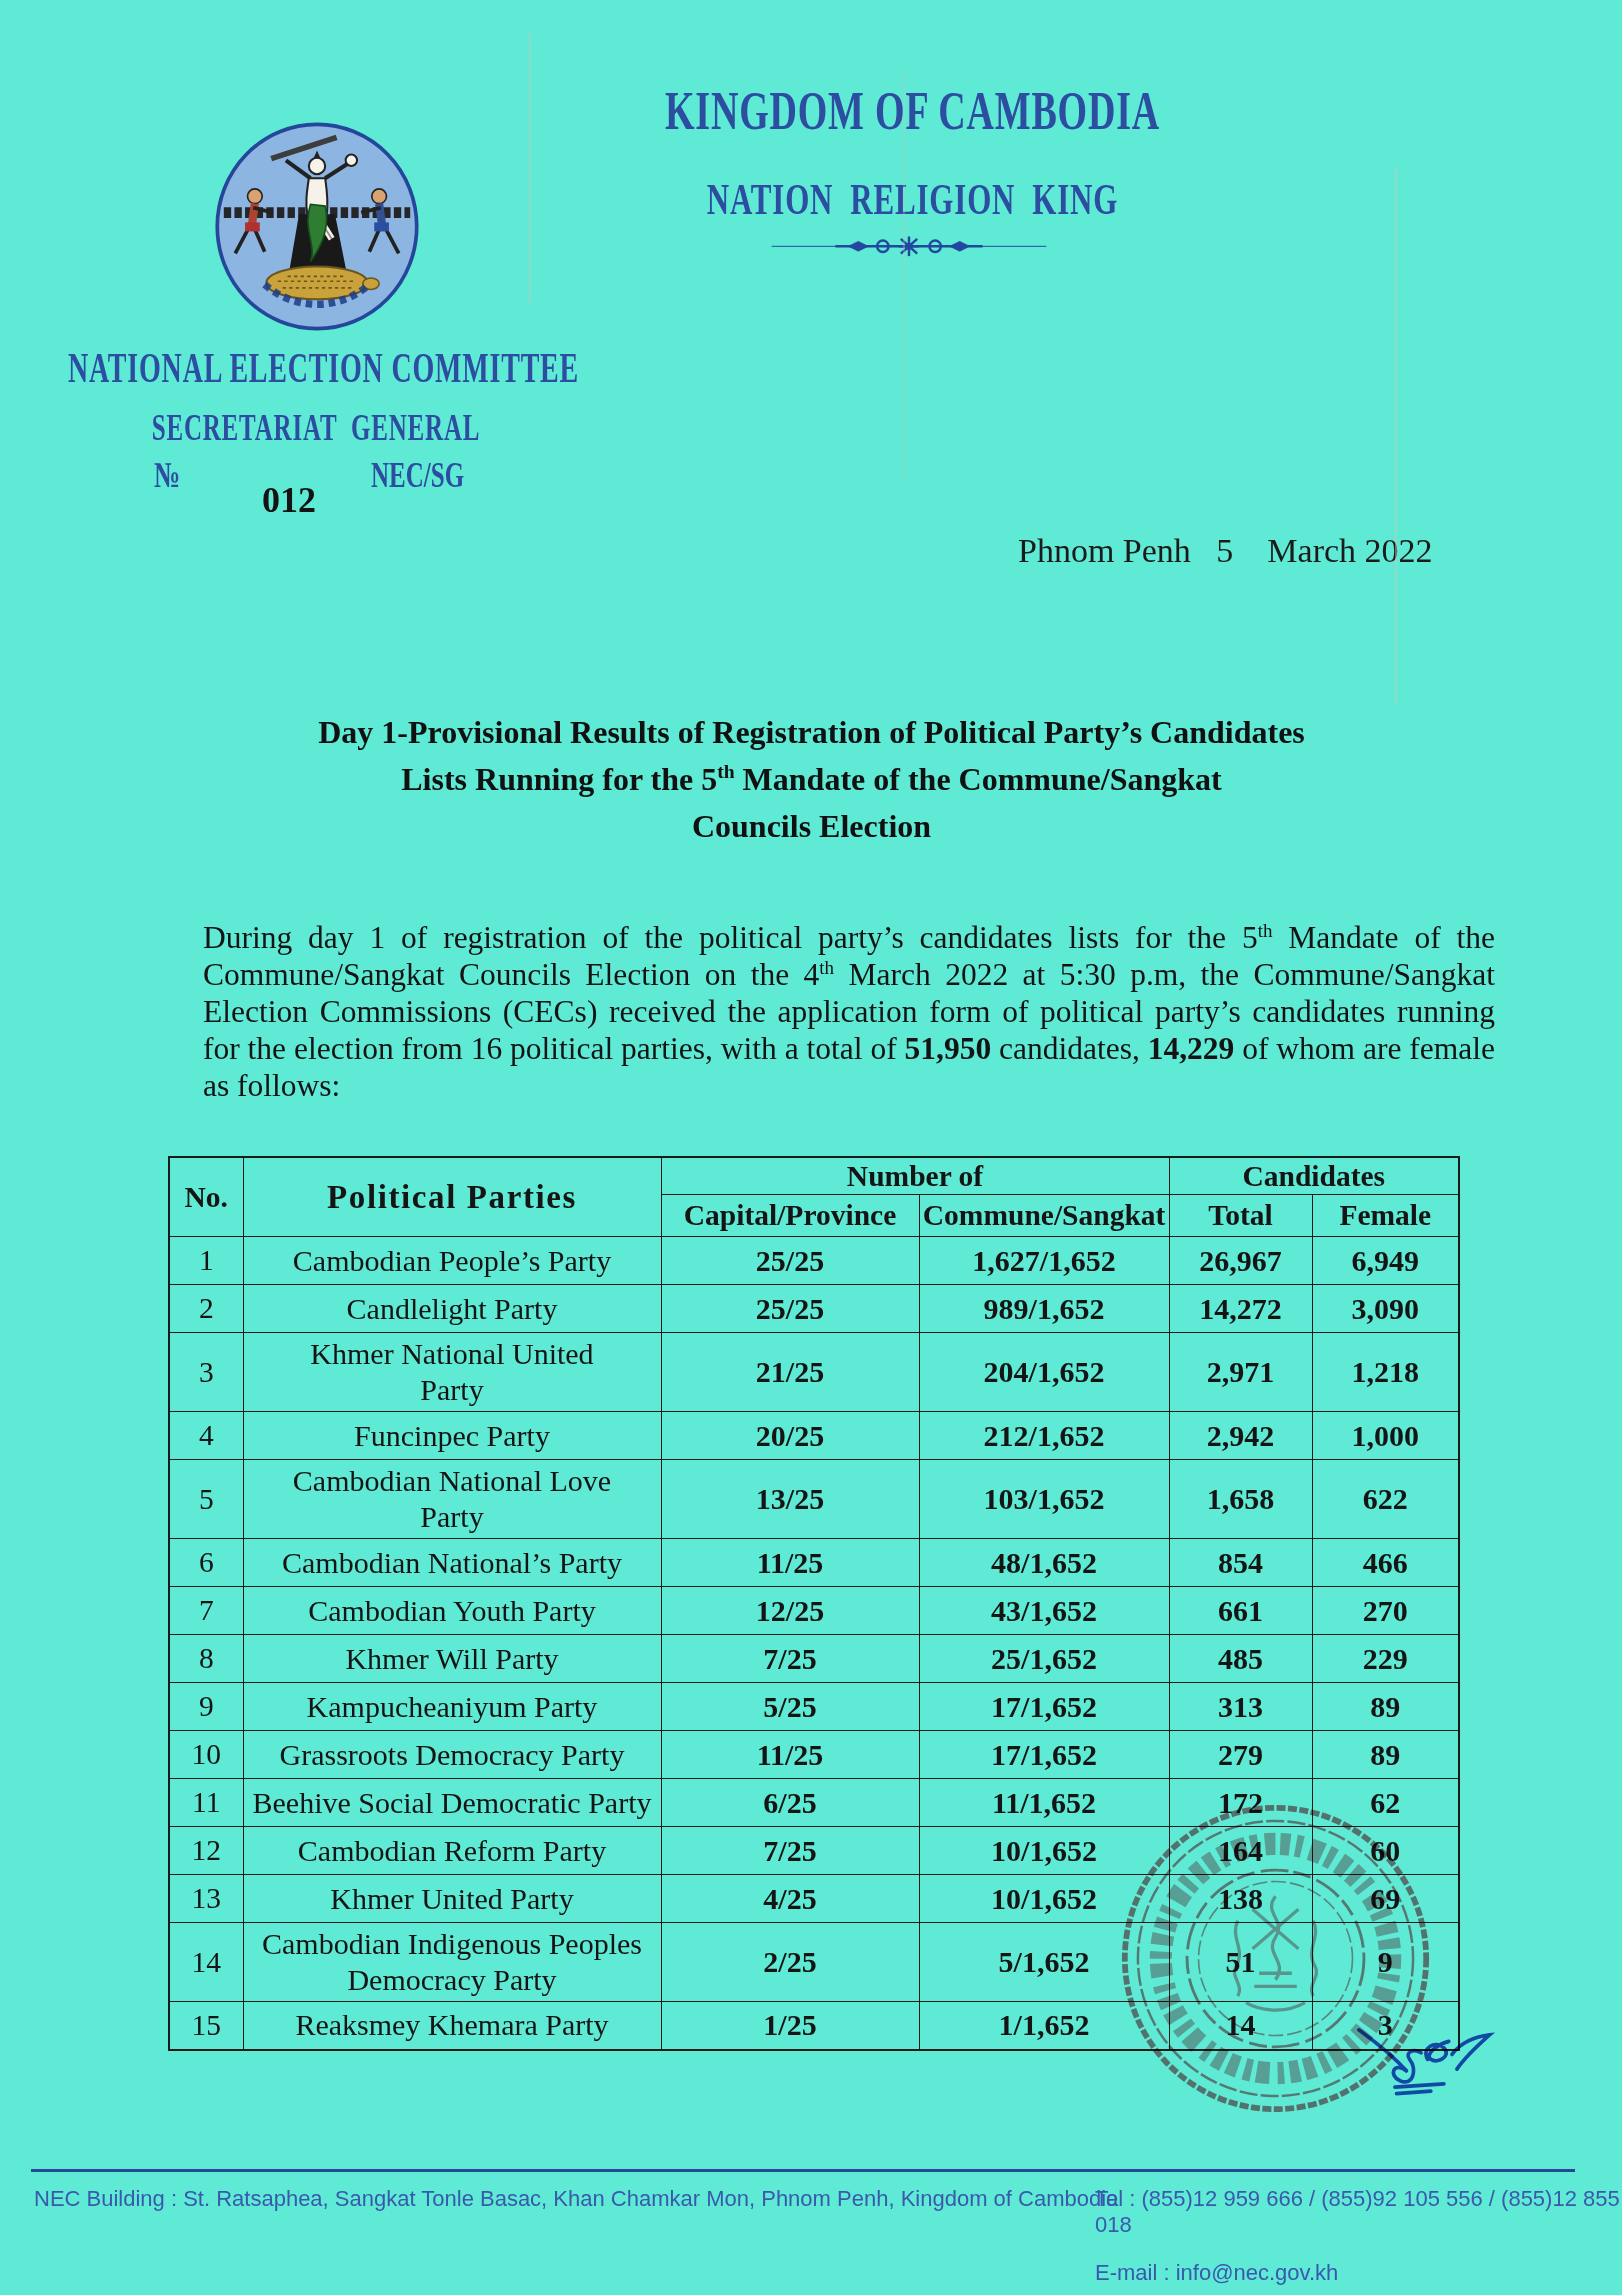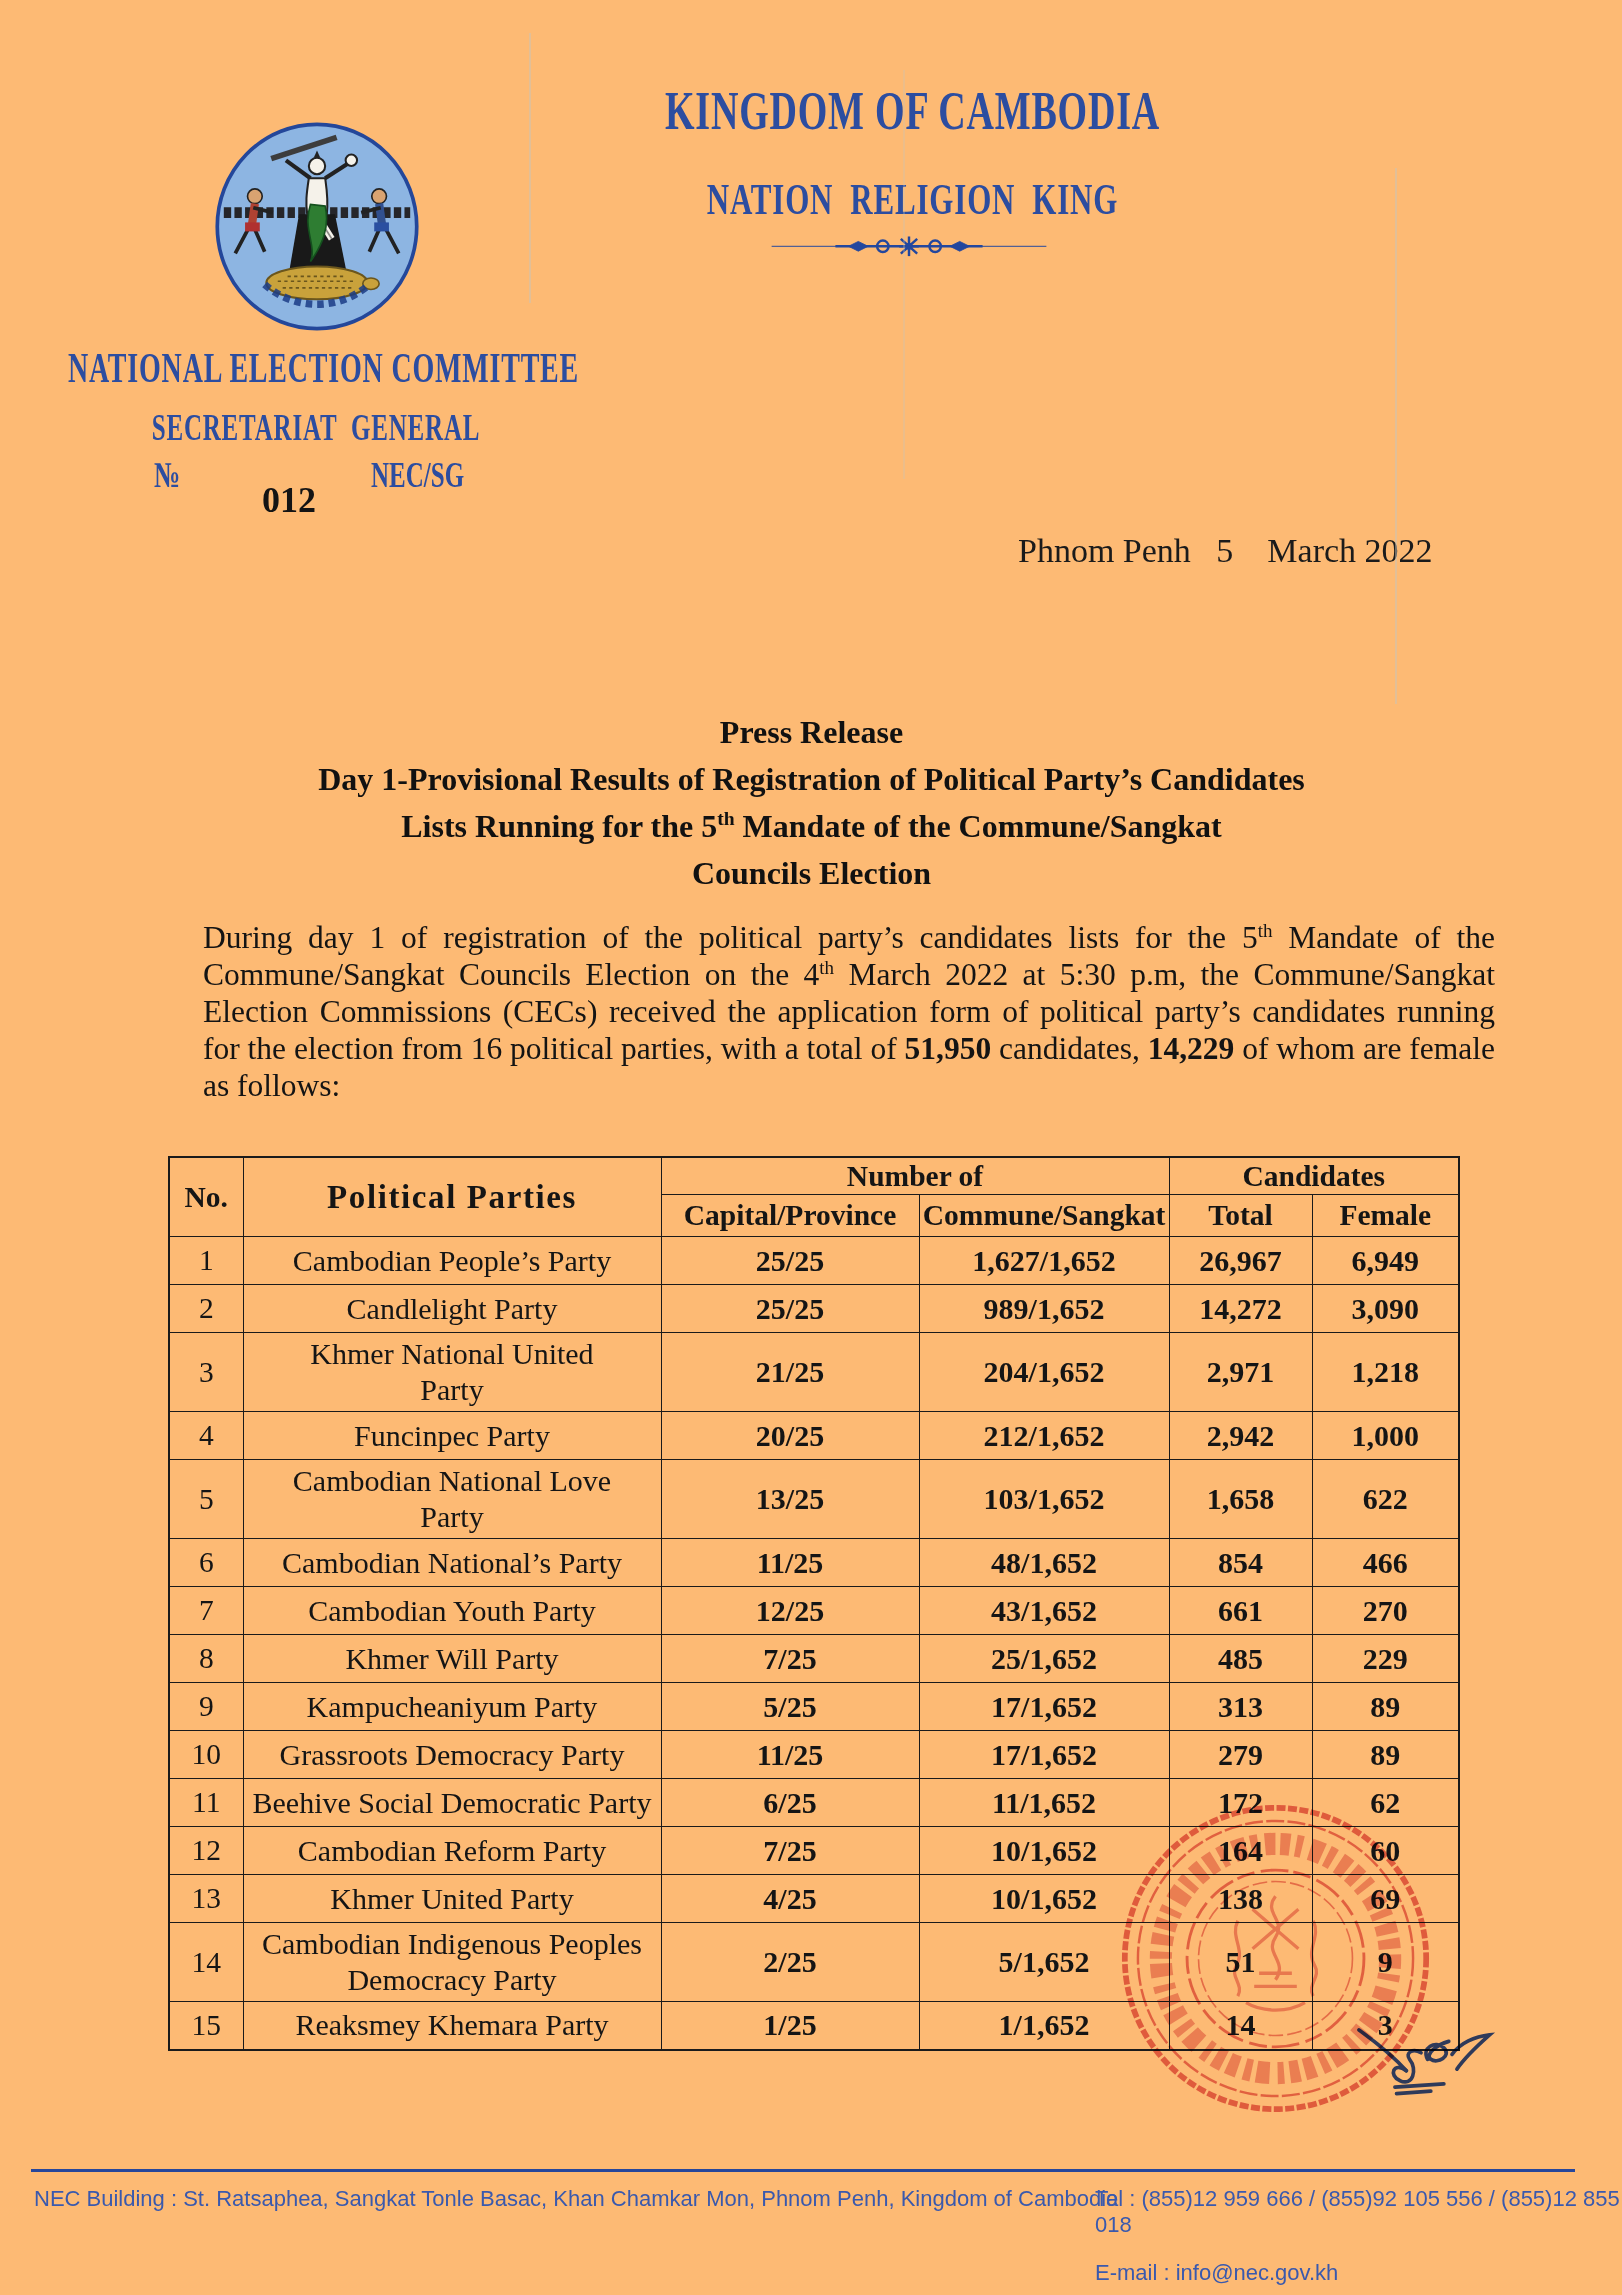"KINGDOM OF CAMBODIA" .sheet { background: #fdba74 -> #5eead4 }
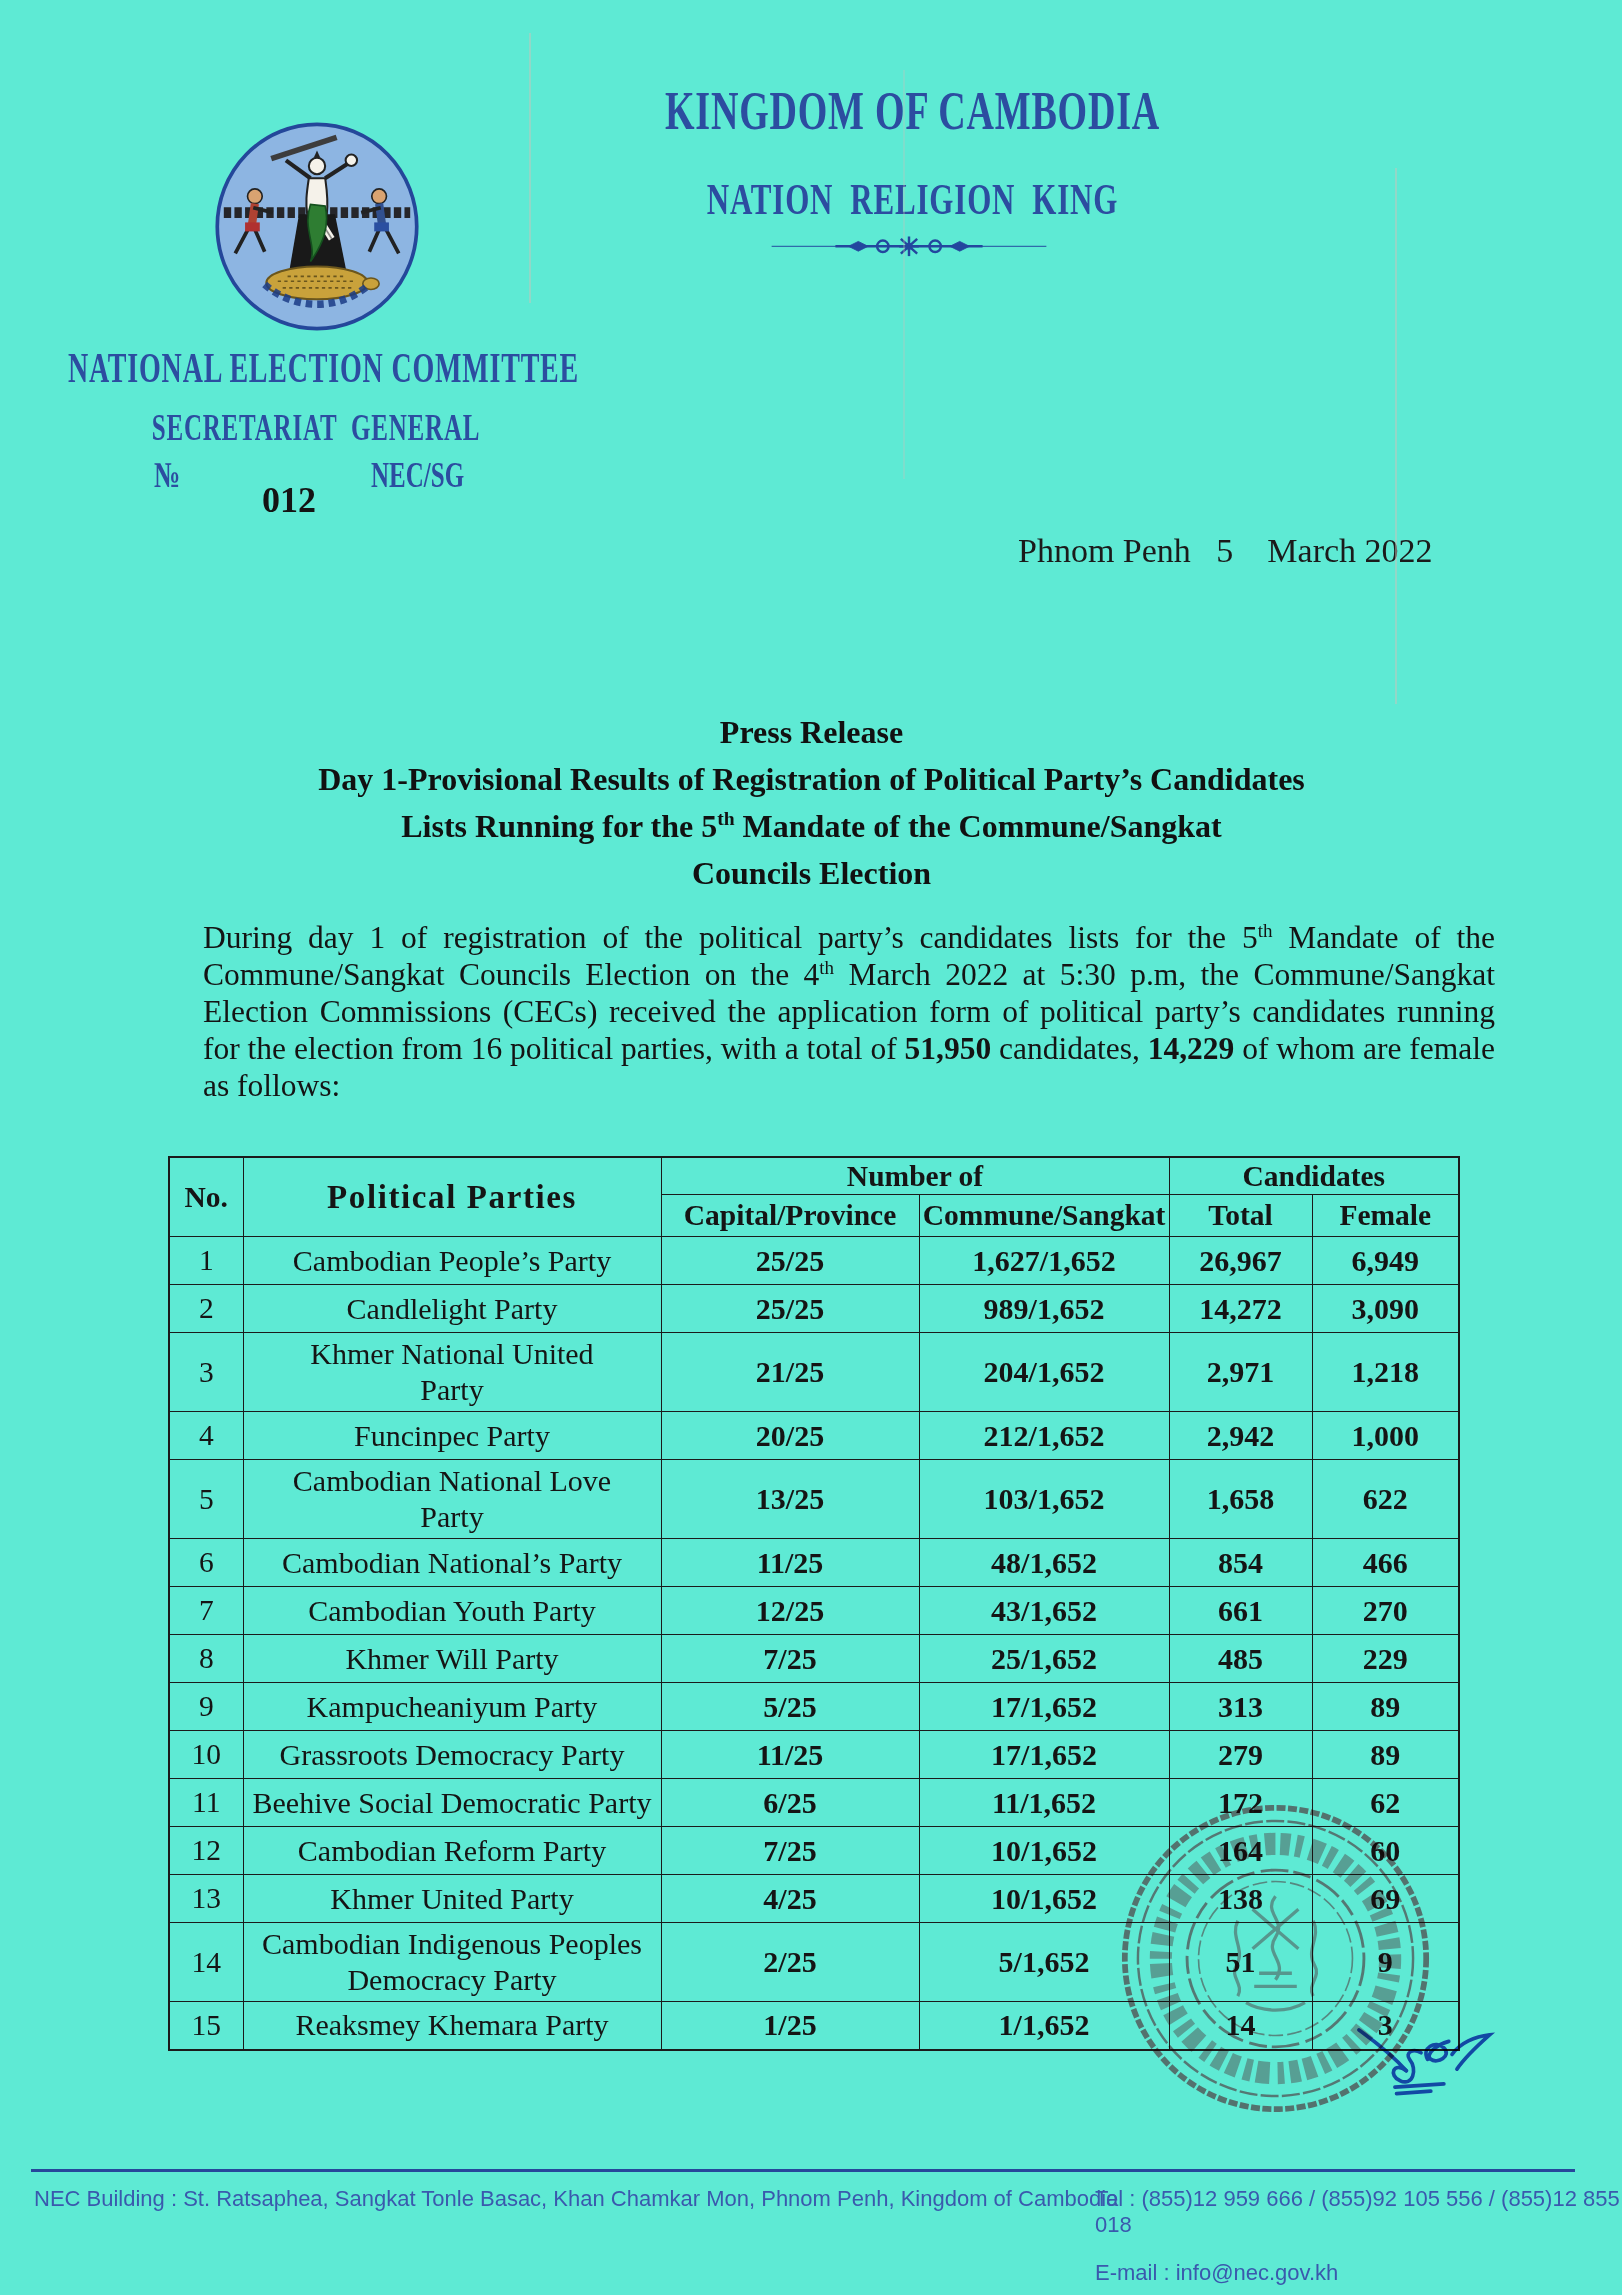"Press Release" div { html: <div>Press Release</div> -> none }
